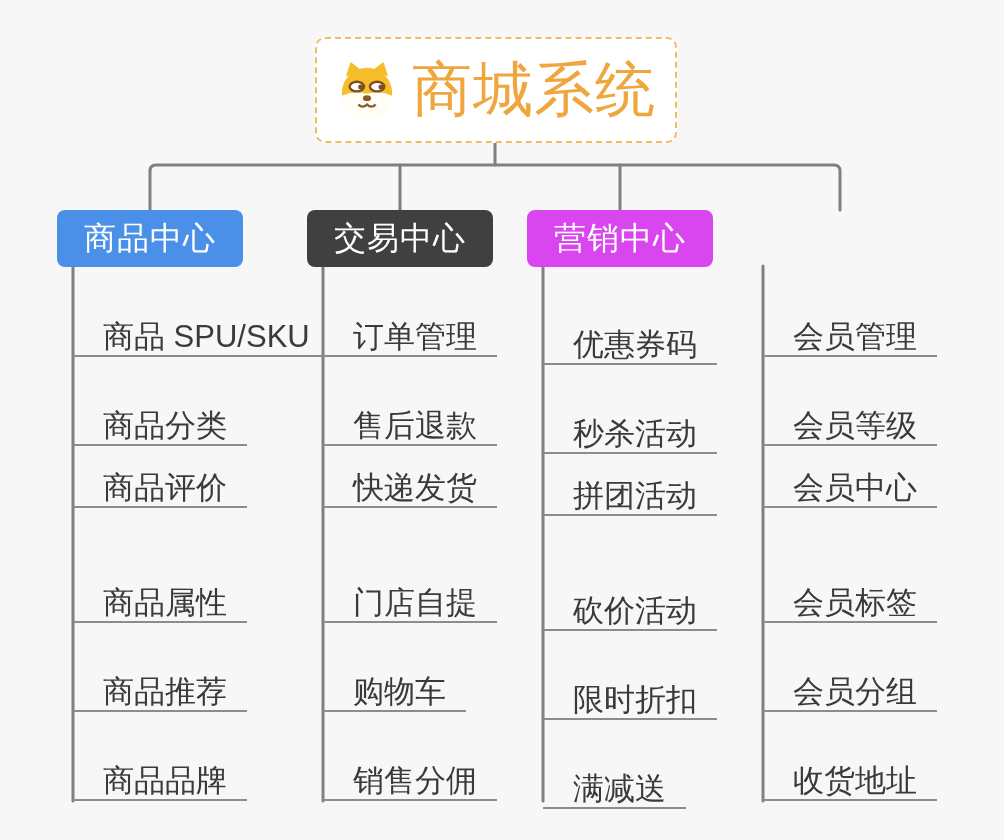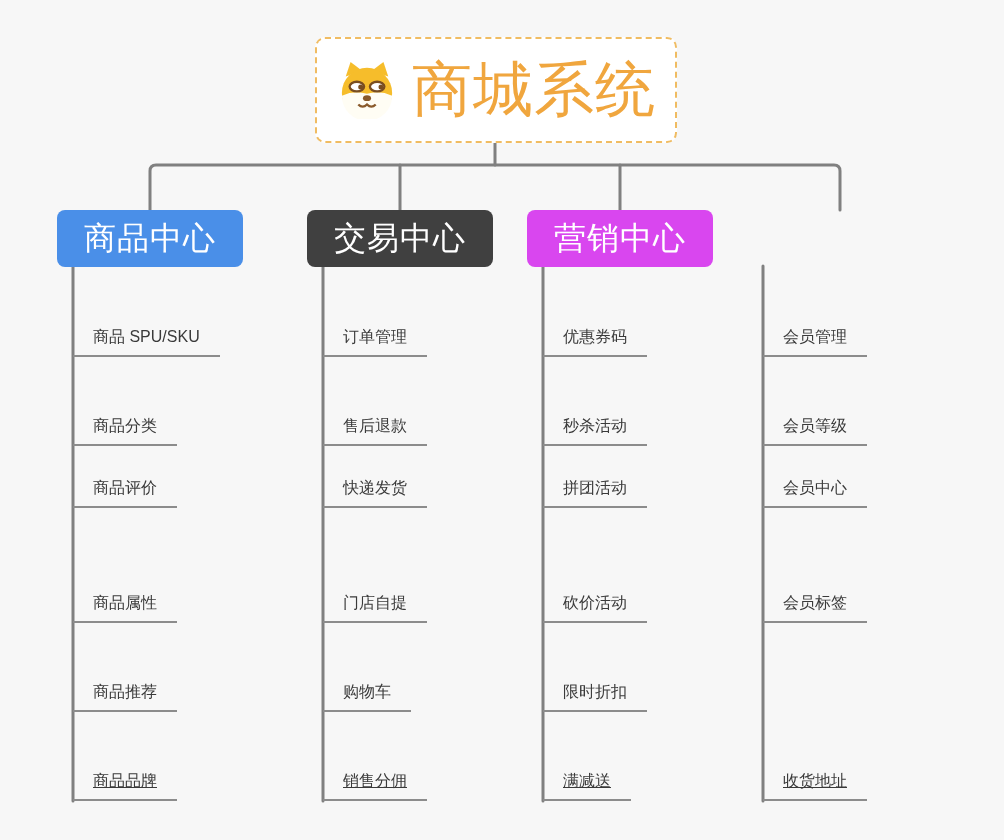"商品 SPU/SKU" .leaf { font-size: 16px -> 31px; padding: 0 20px 0 20px -> 0 20px 0 30px }
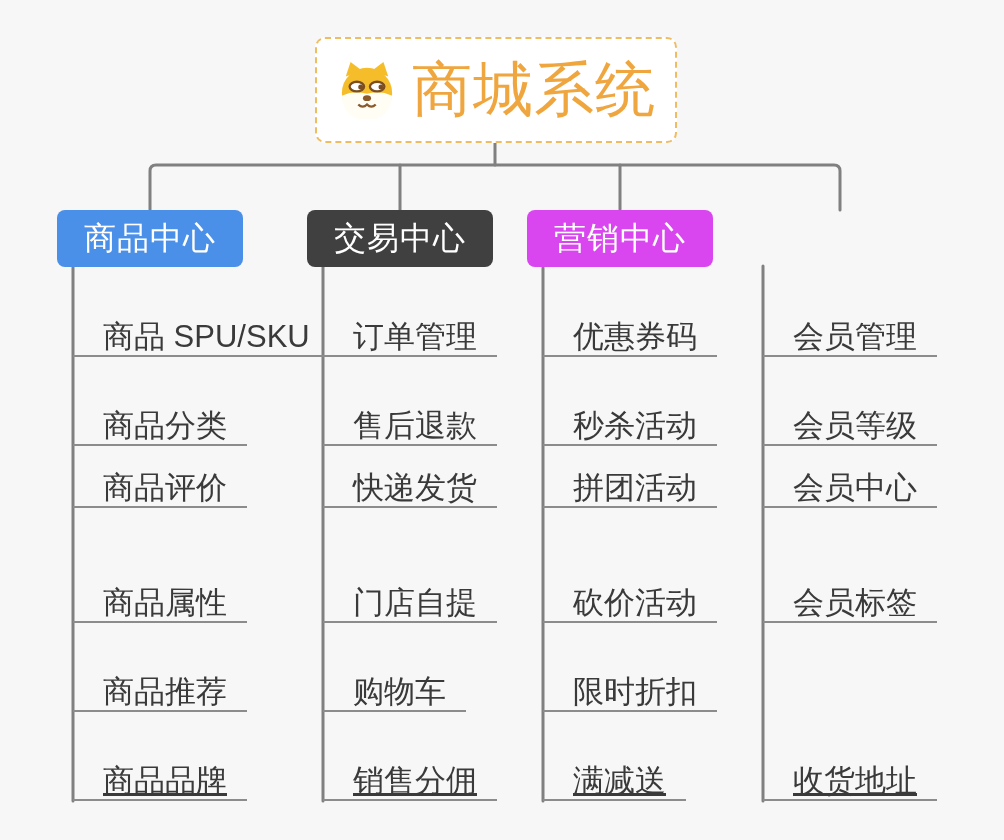"优惠券码" .c2 { margin-top: none -> 8px }
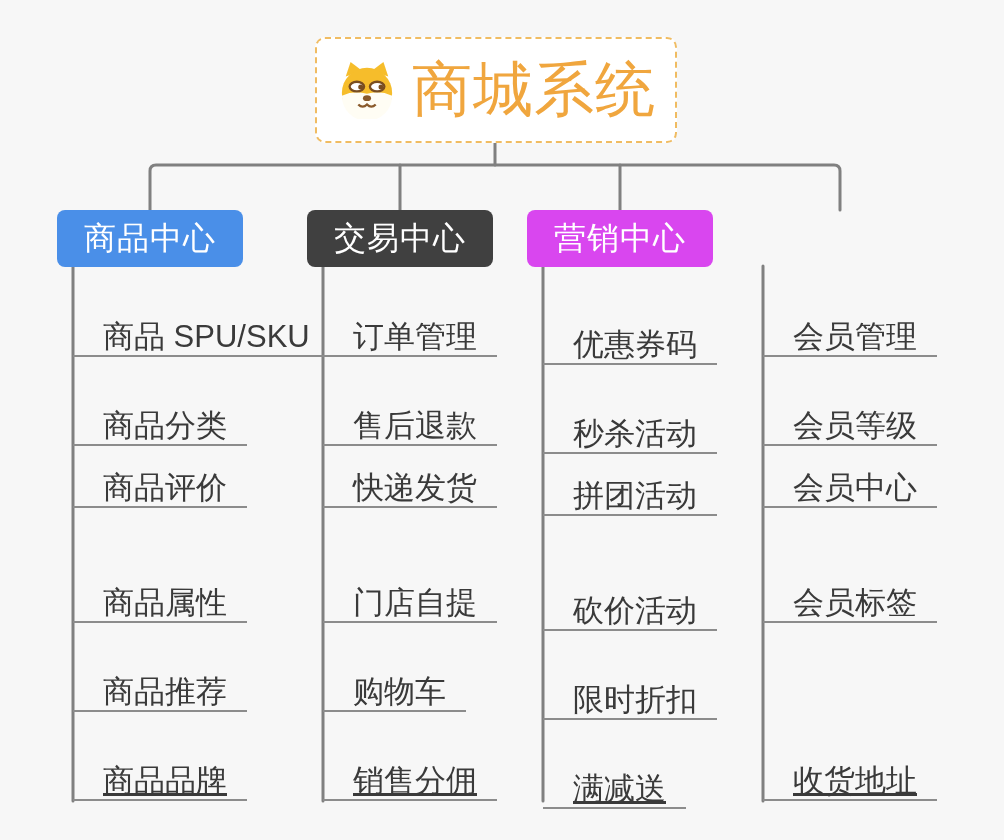"会员分组" div.leaf { html: none -> <div>会员分组</div> }
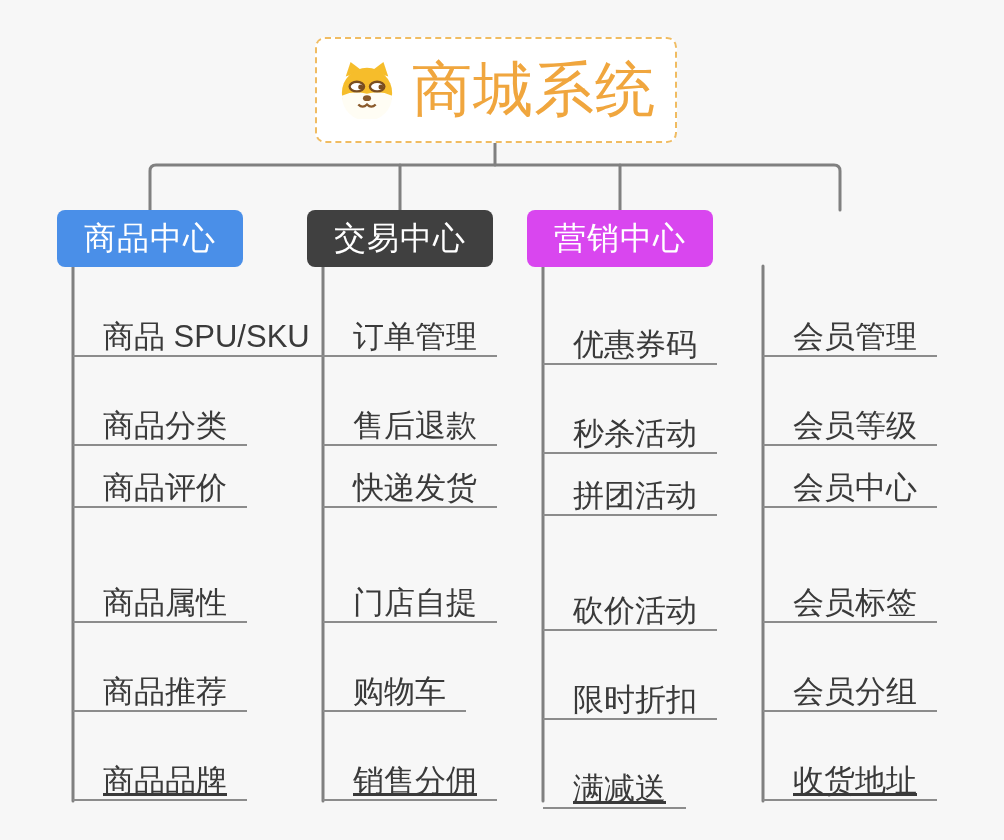"商品品牌" .r5 { text-decoration: underline -> none }
